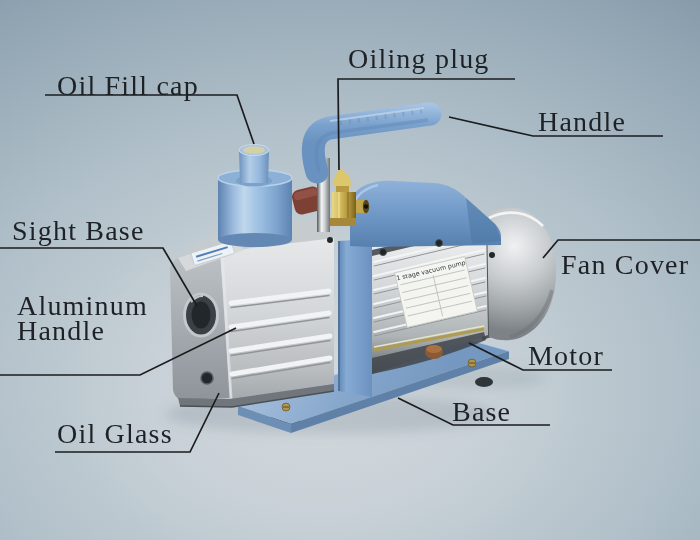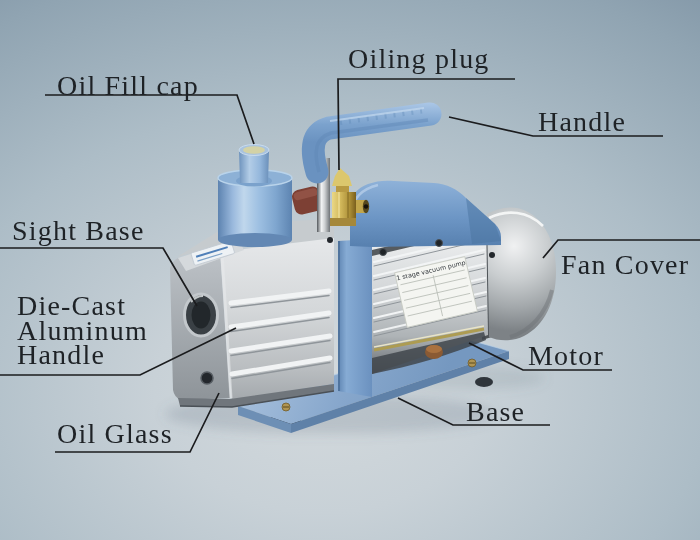"Die-Cast" span { html: <span>Die-Cast</span> -> none }
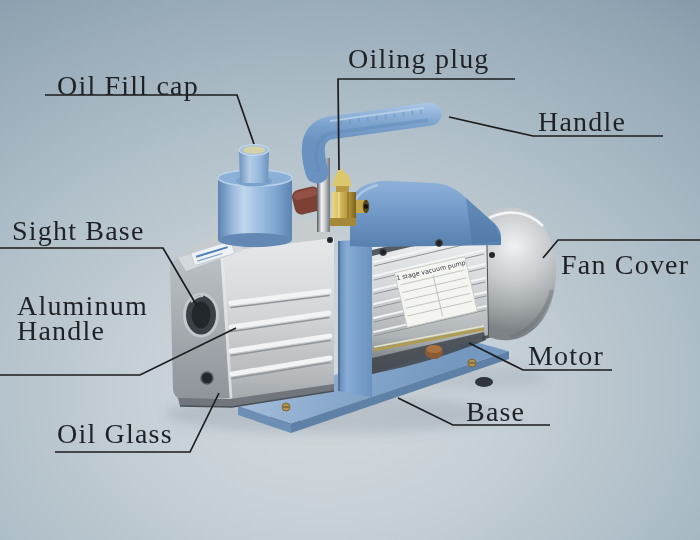"Base" .lbl-base { left: 466px -> 452px }
